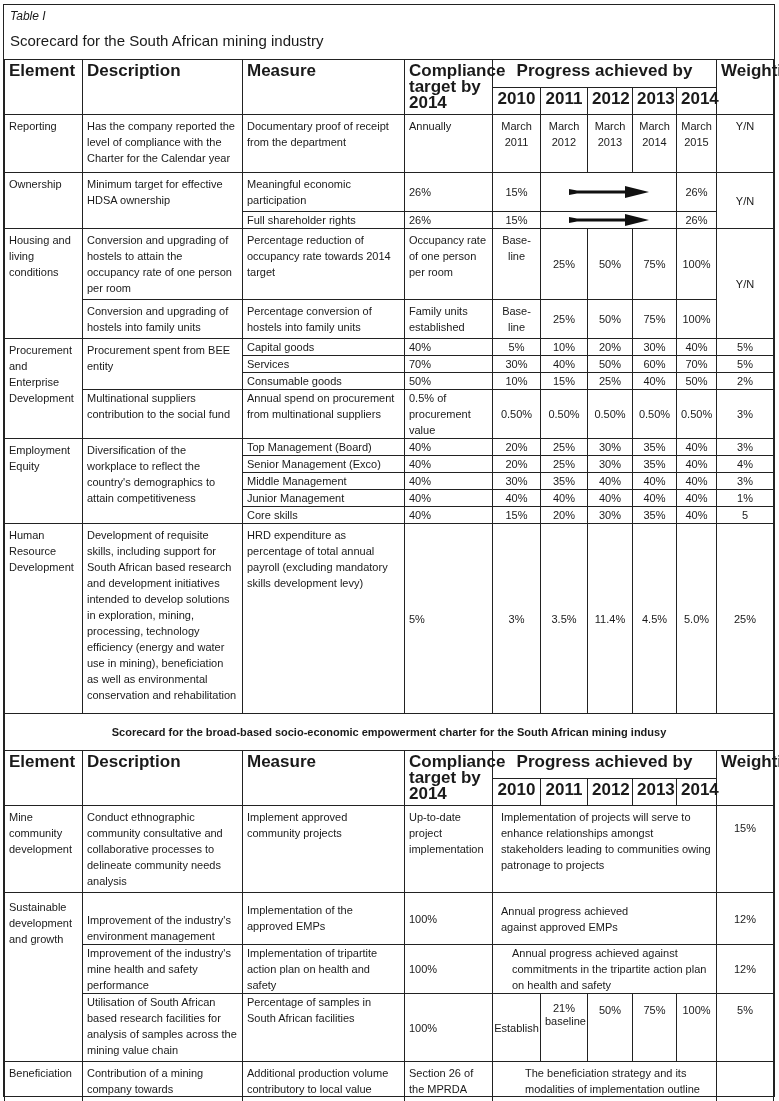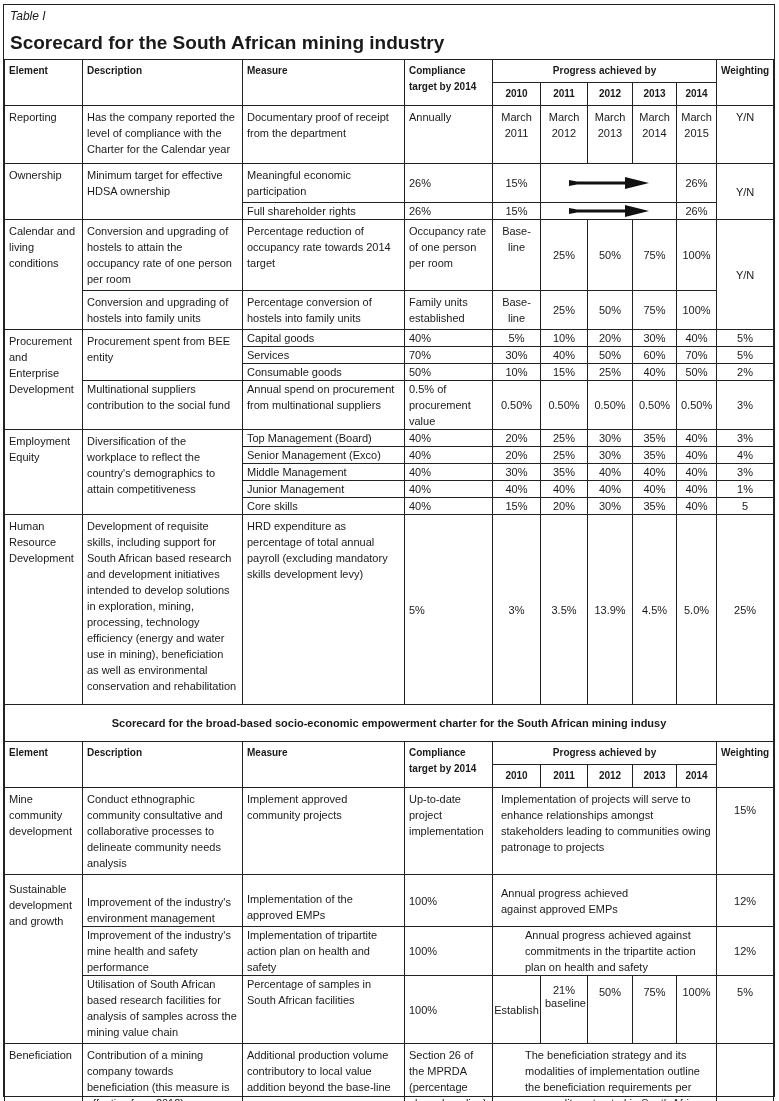"Scorecard for the South African" .title { font-size: 19px -> 15px; font-weight: bold -> normal }
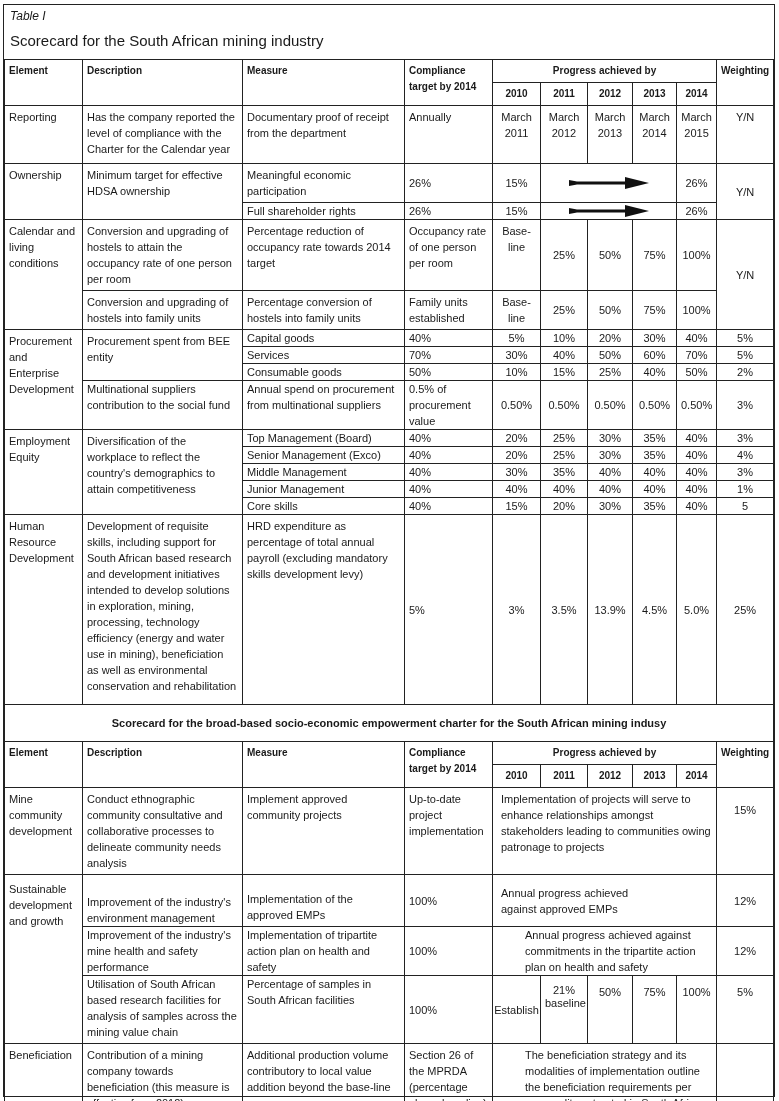"Element" .hdr td { font-size: 10px -> 17px }
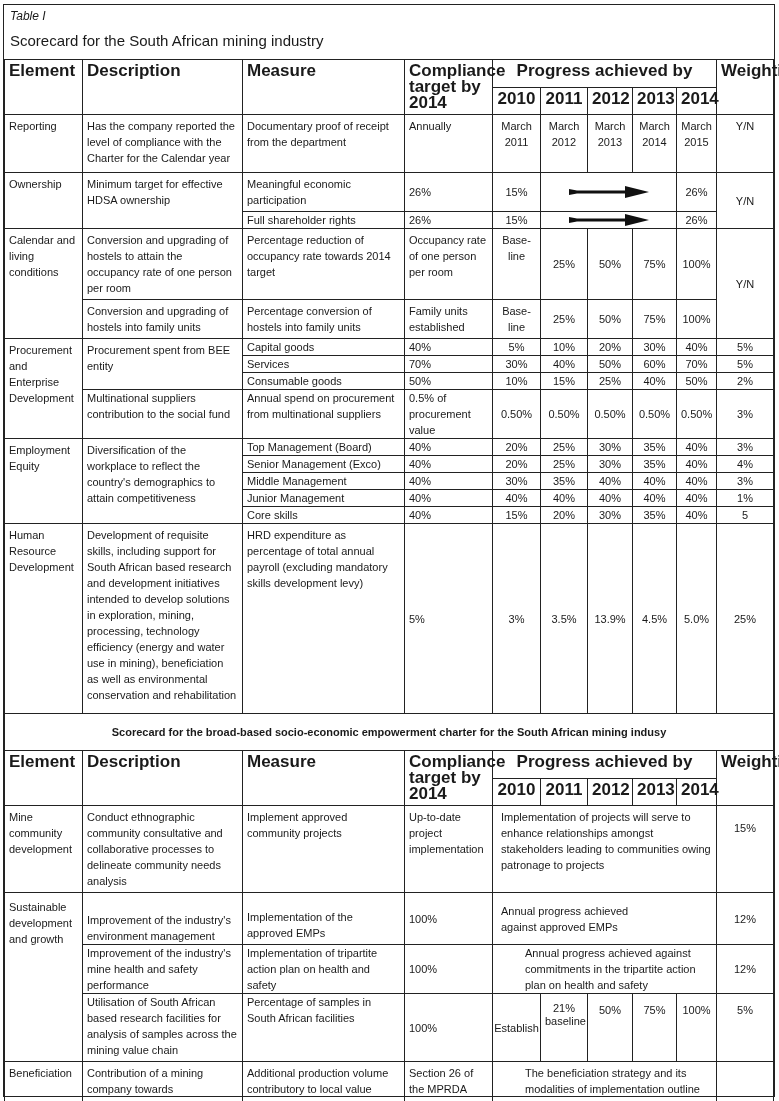"Calendar and living conditions" td { text: Calendar -> Housing }
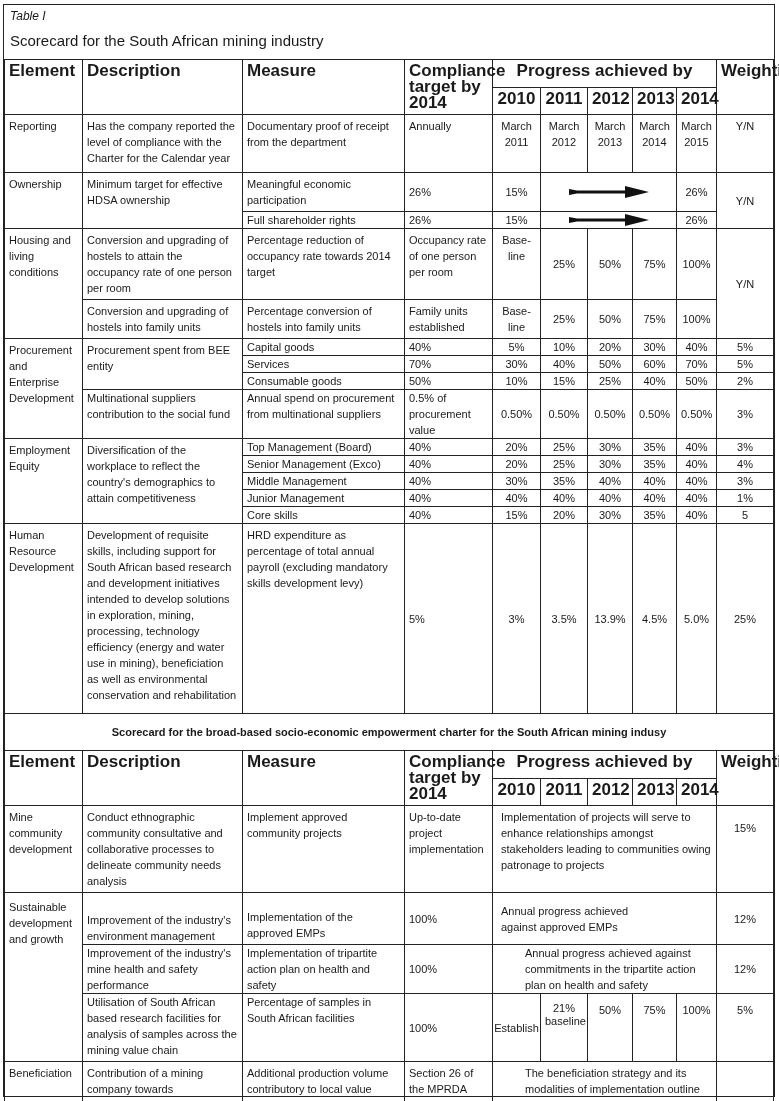"13.9%" td.c { text: 13.9% -> 11.4% }
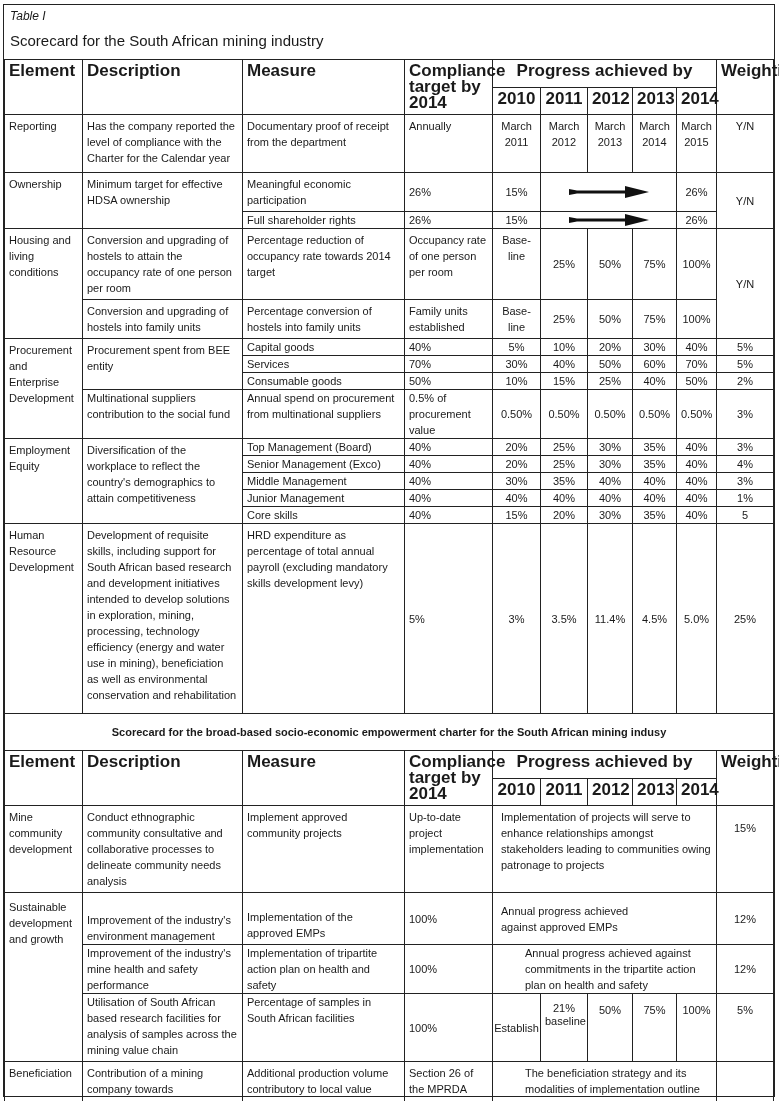"Implementation of the approved EMPs" td { padding-top: 16px -> 9px }
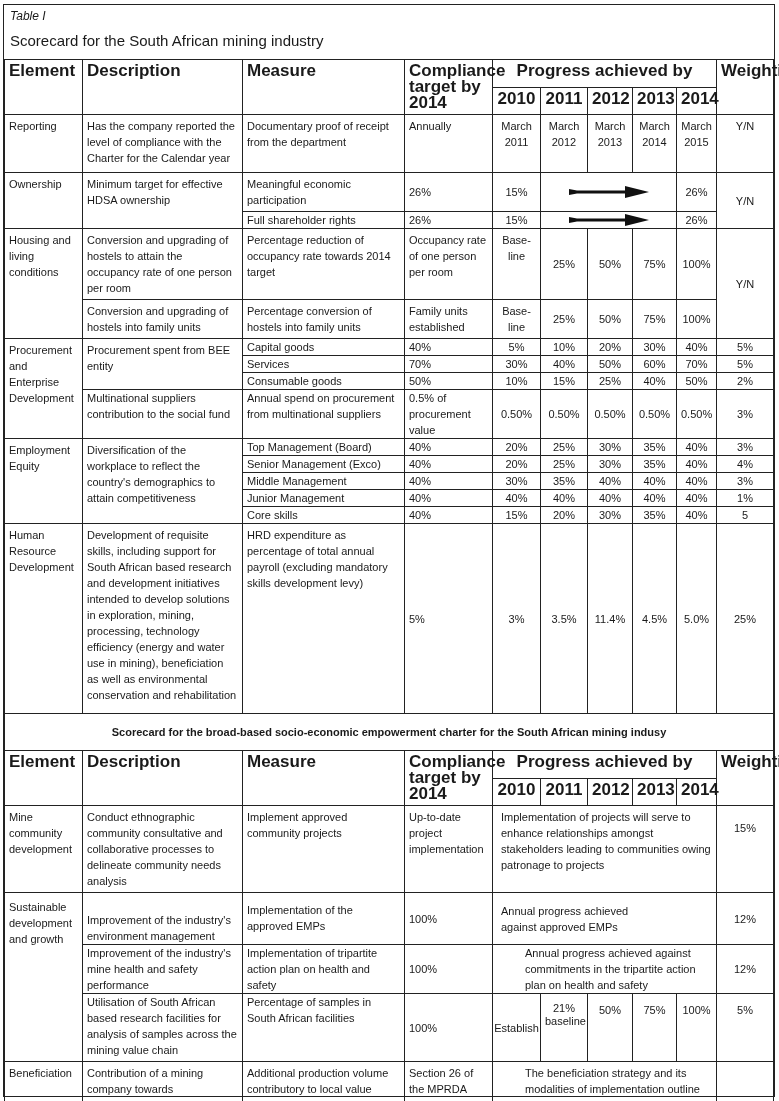"Annual progress achieved against commitments in" td.m { padding-left: 32px -> 19px }
